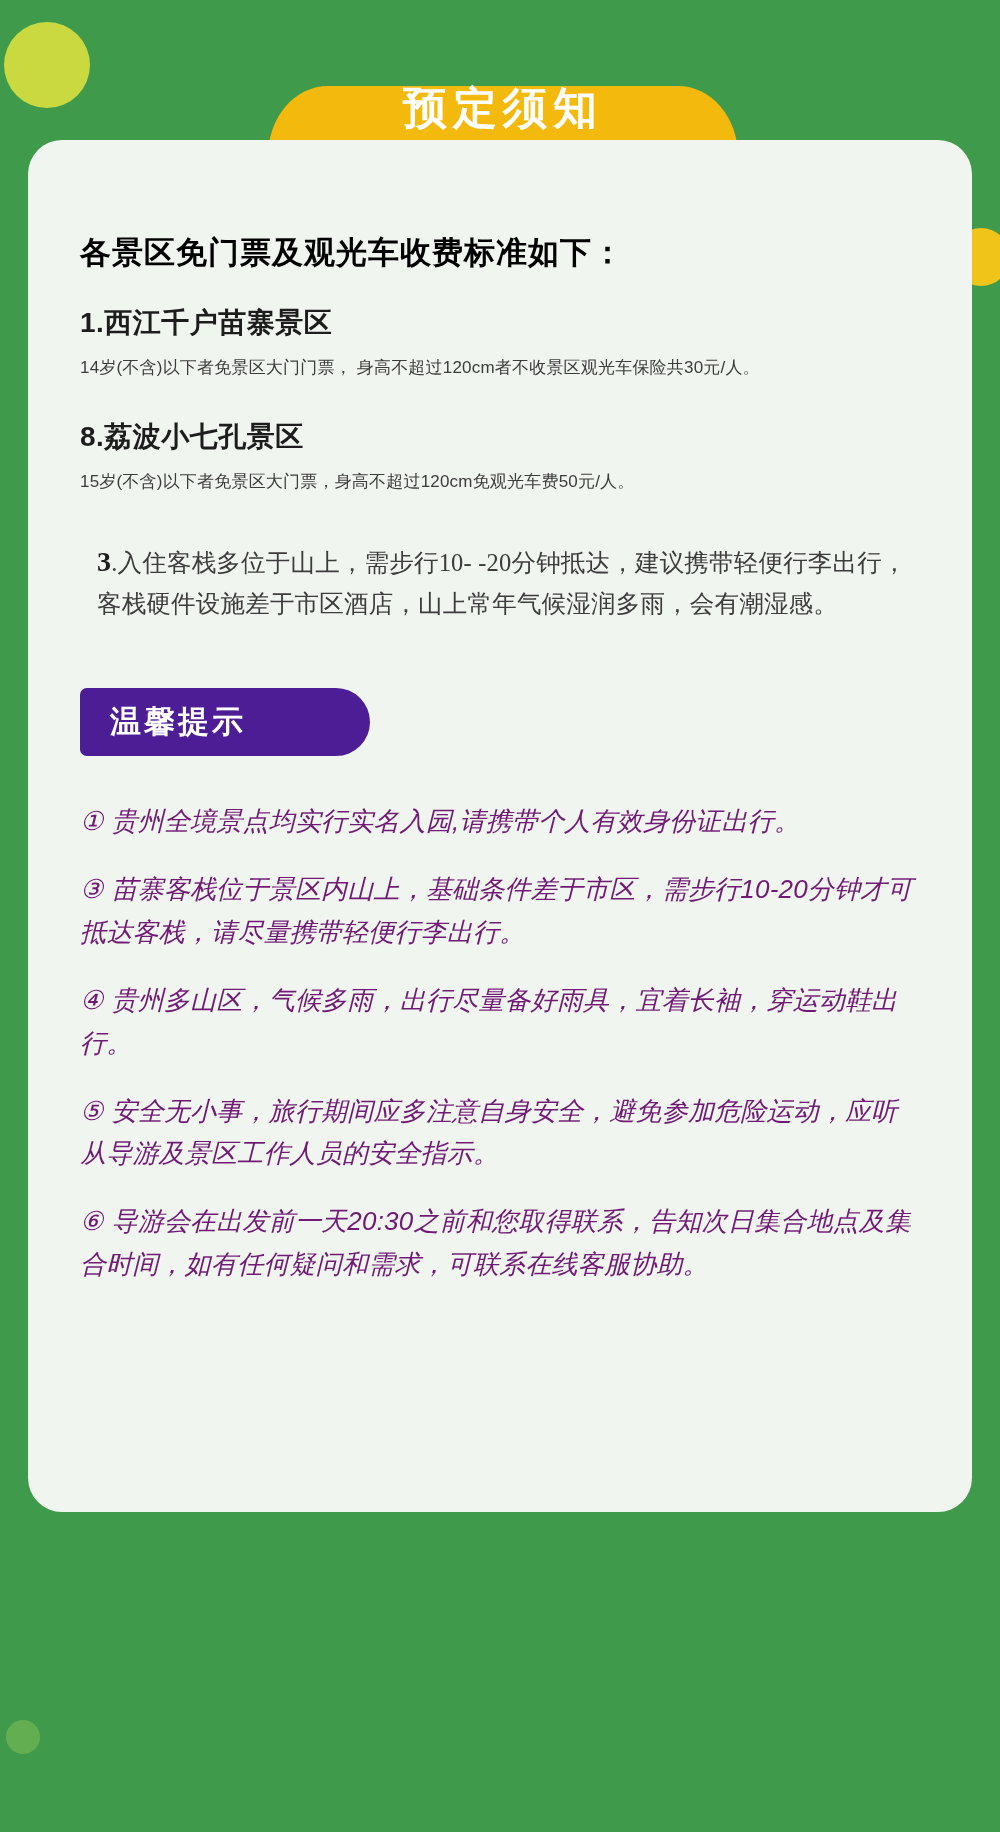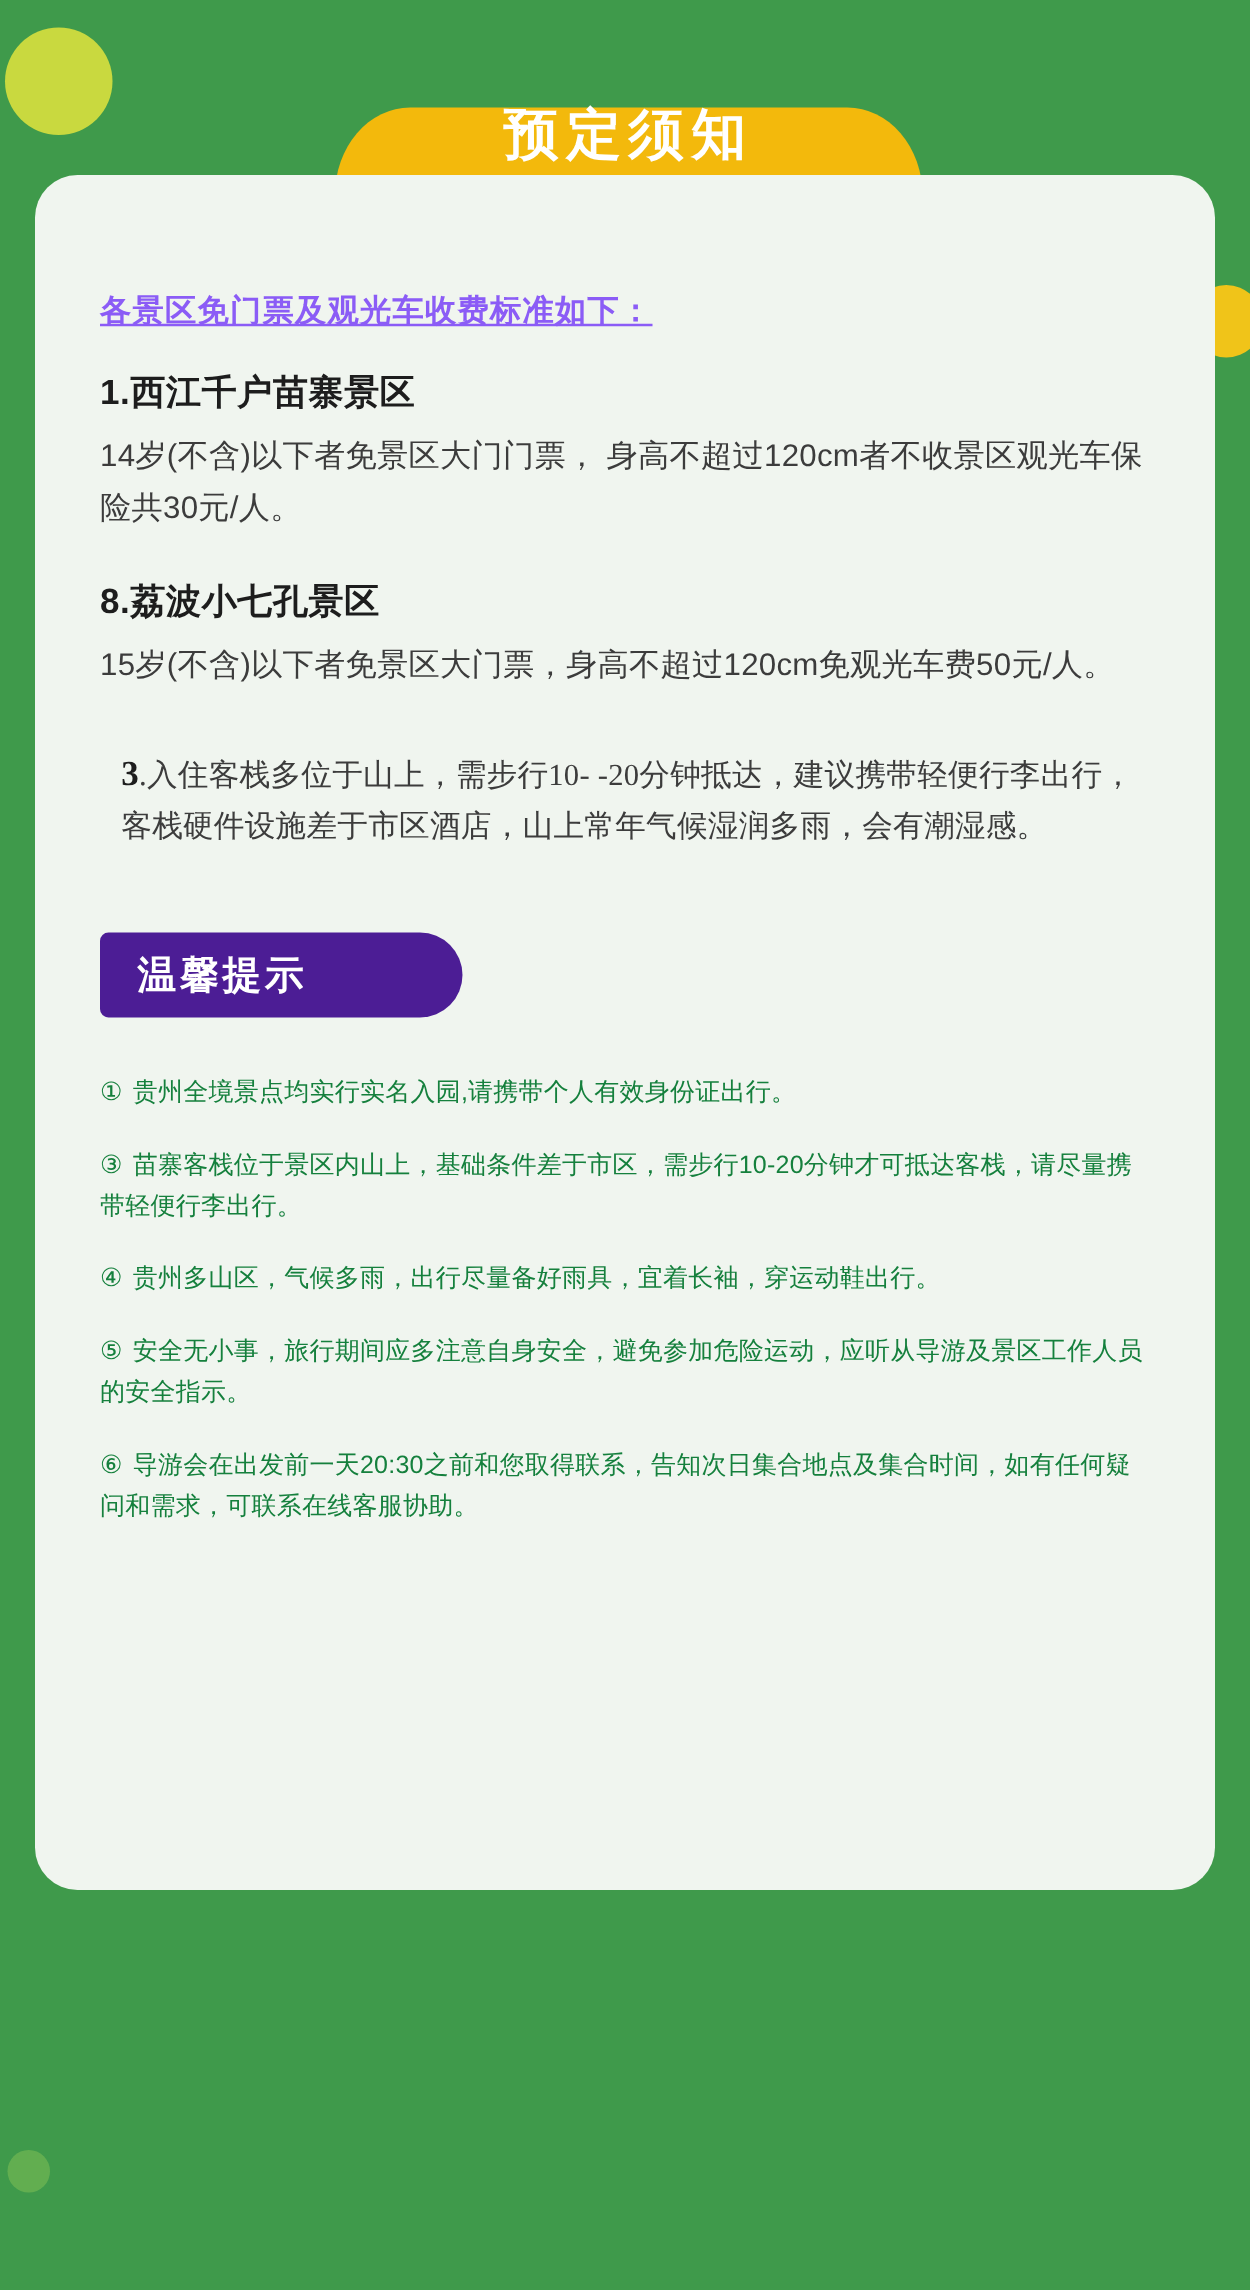"各景区免门票及观光车收费标准如下：" .section-heading { color: #8b5cf6 -> #000000; font-size: 25px -> 31px; text-decoration: underline -> none }
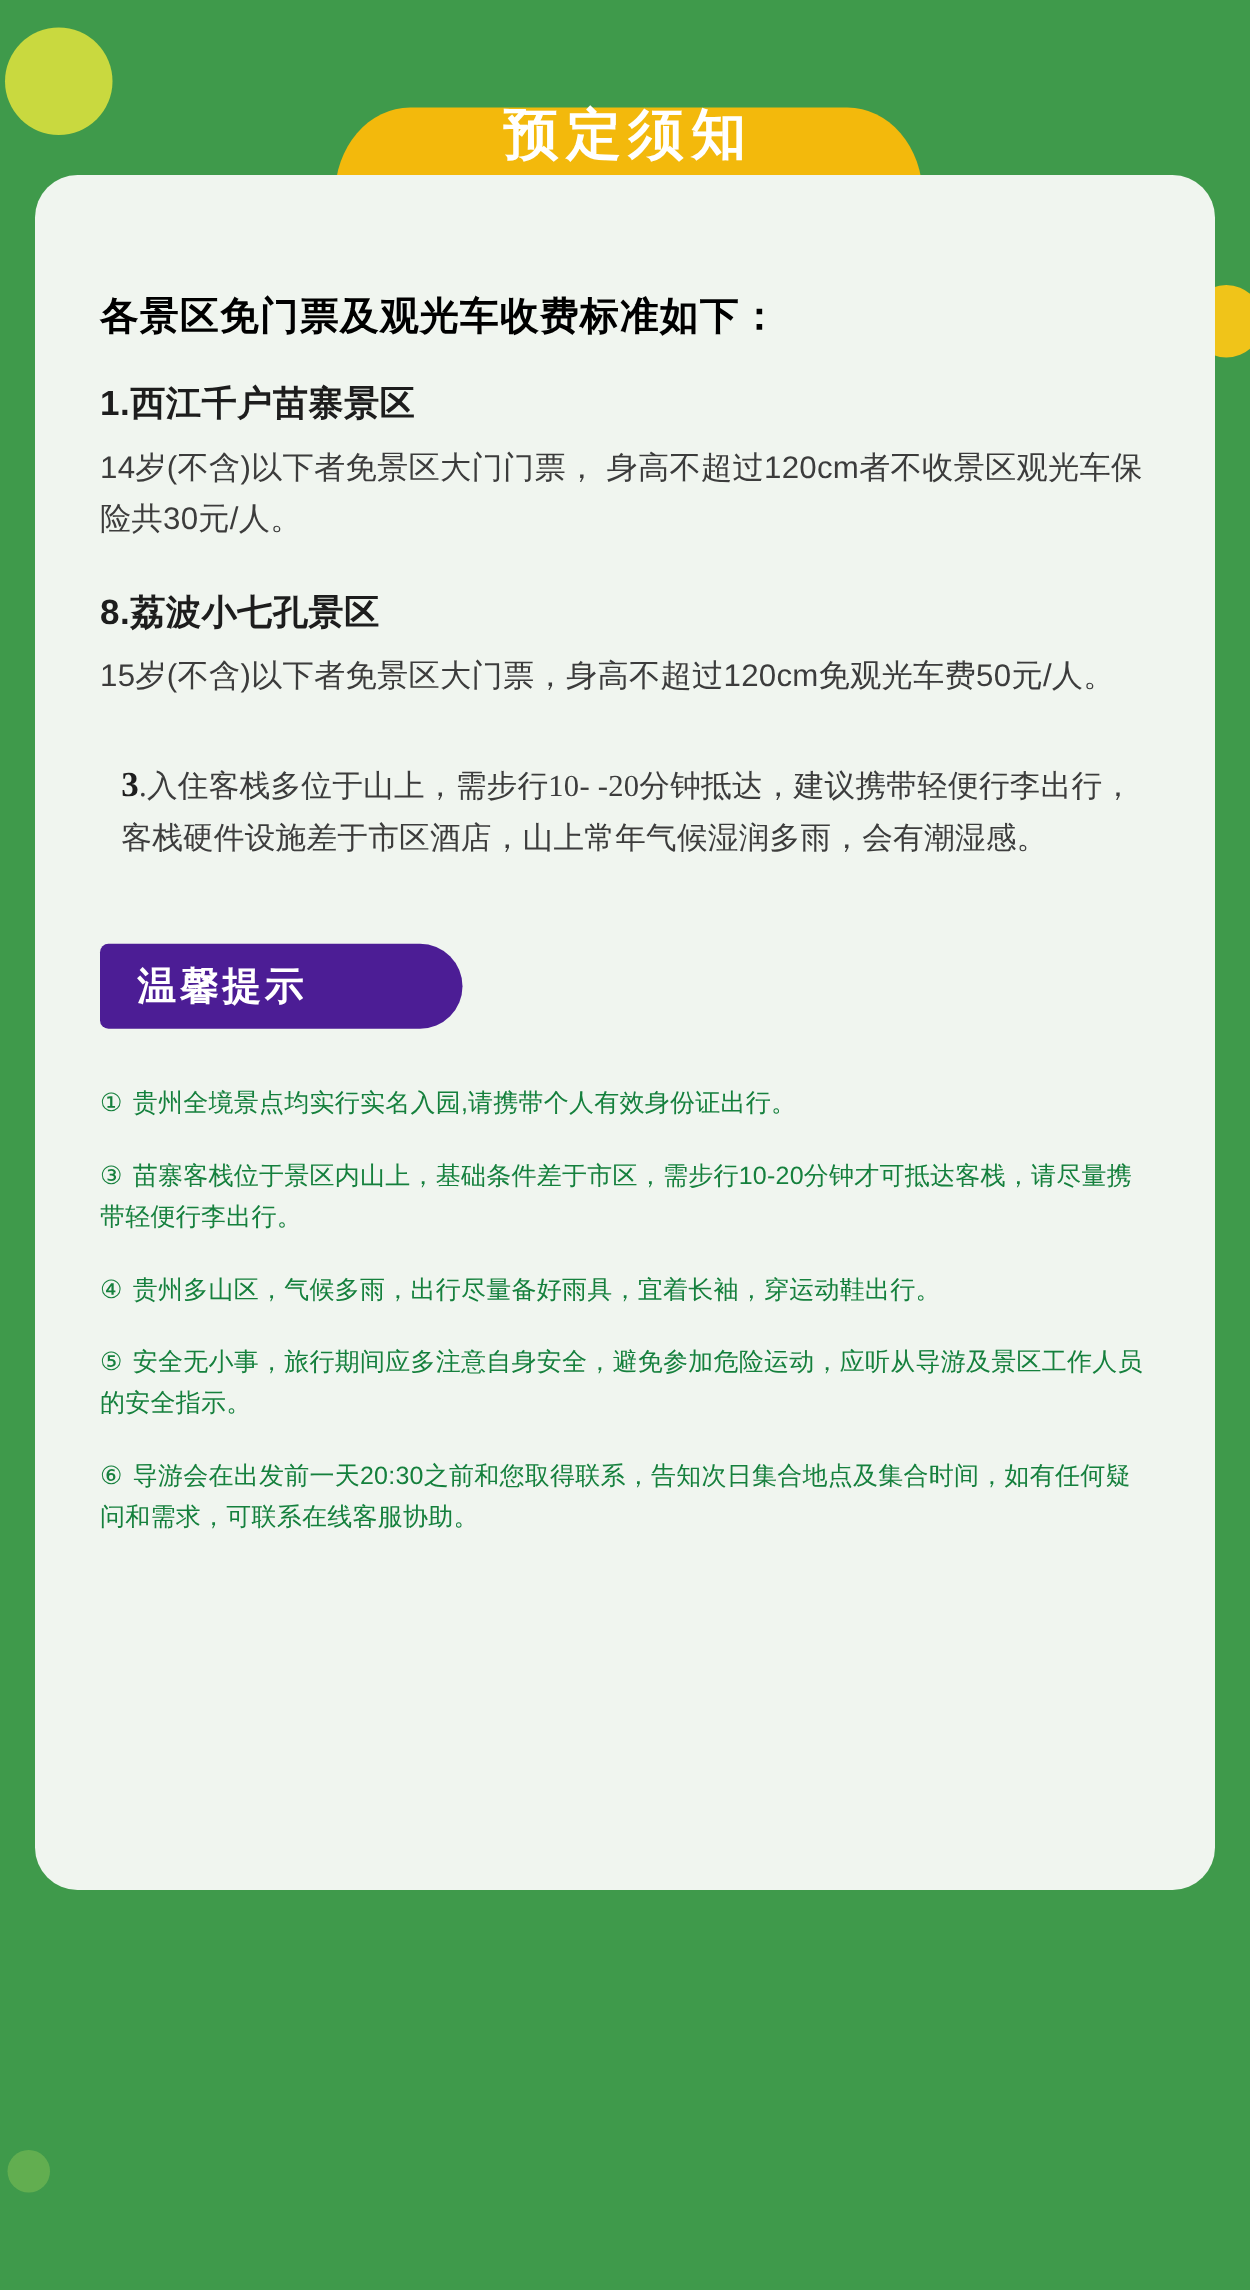"14岁(不含)以下者免景区大门门票，" .item-body { font-size: 25px -> 17px }
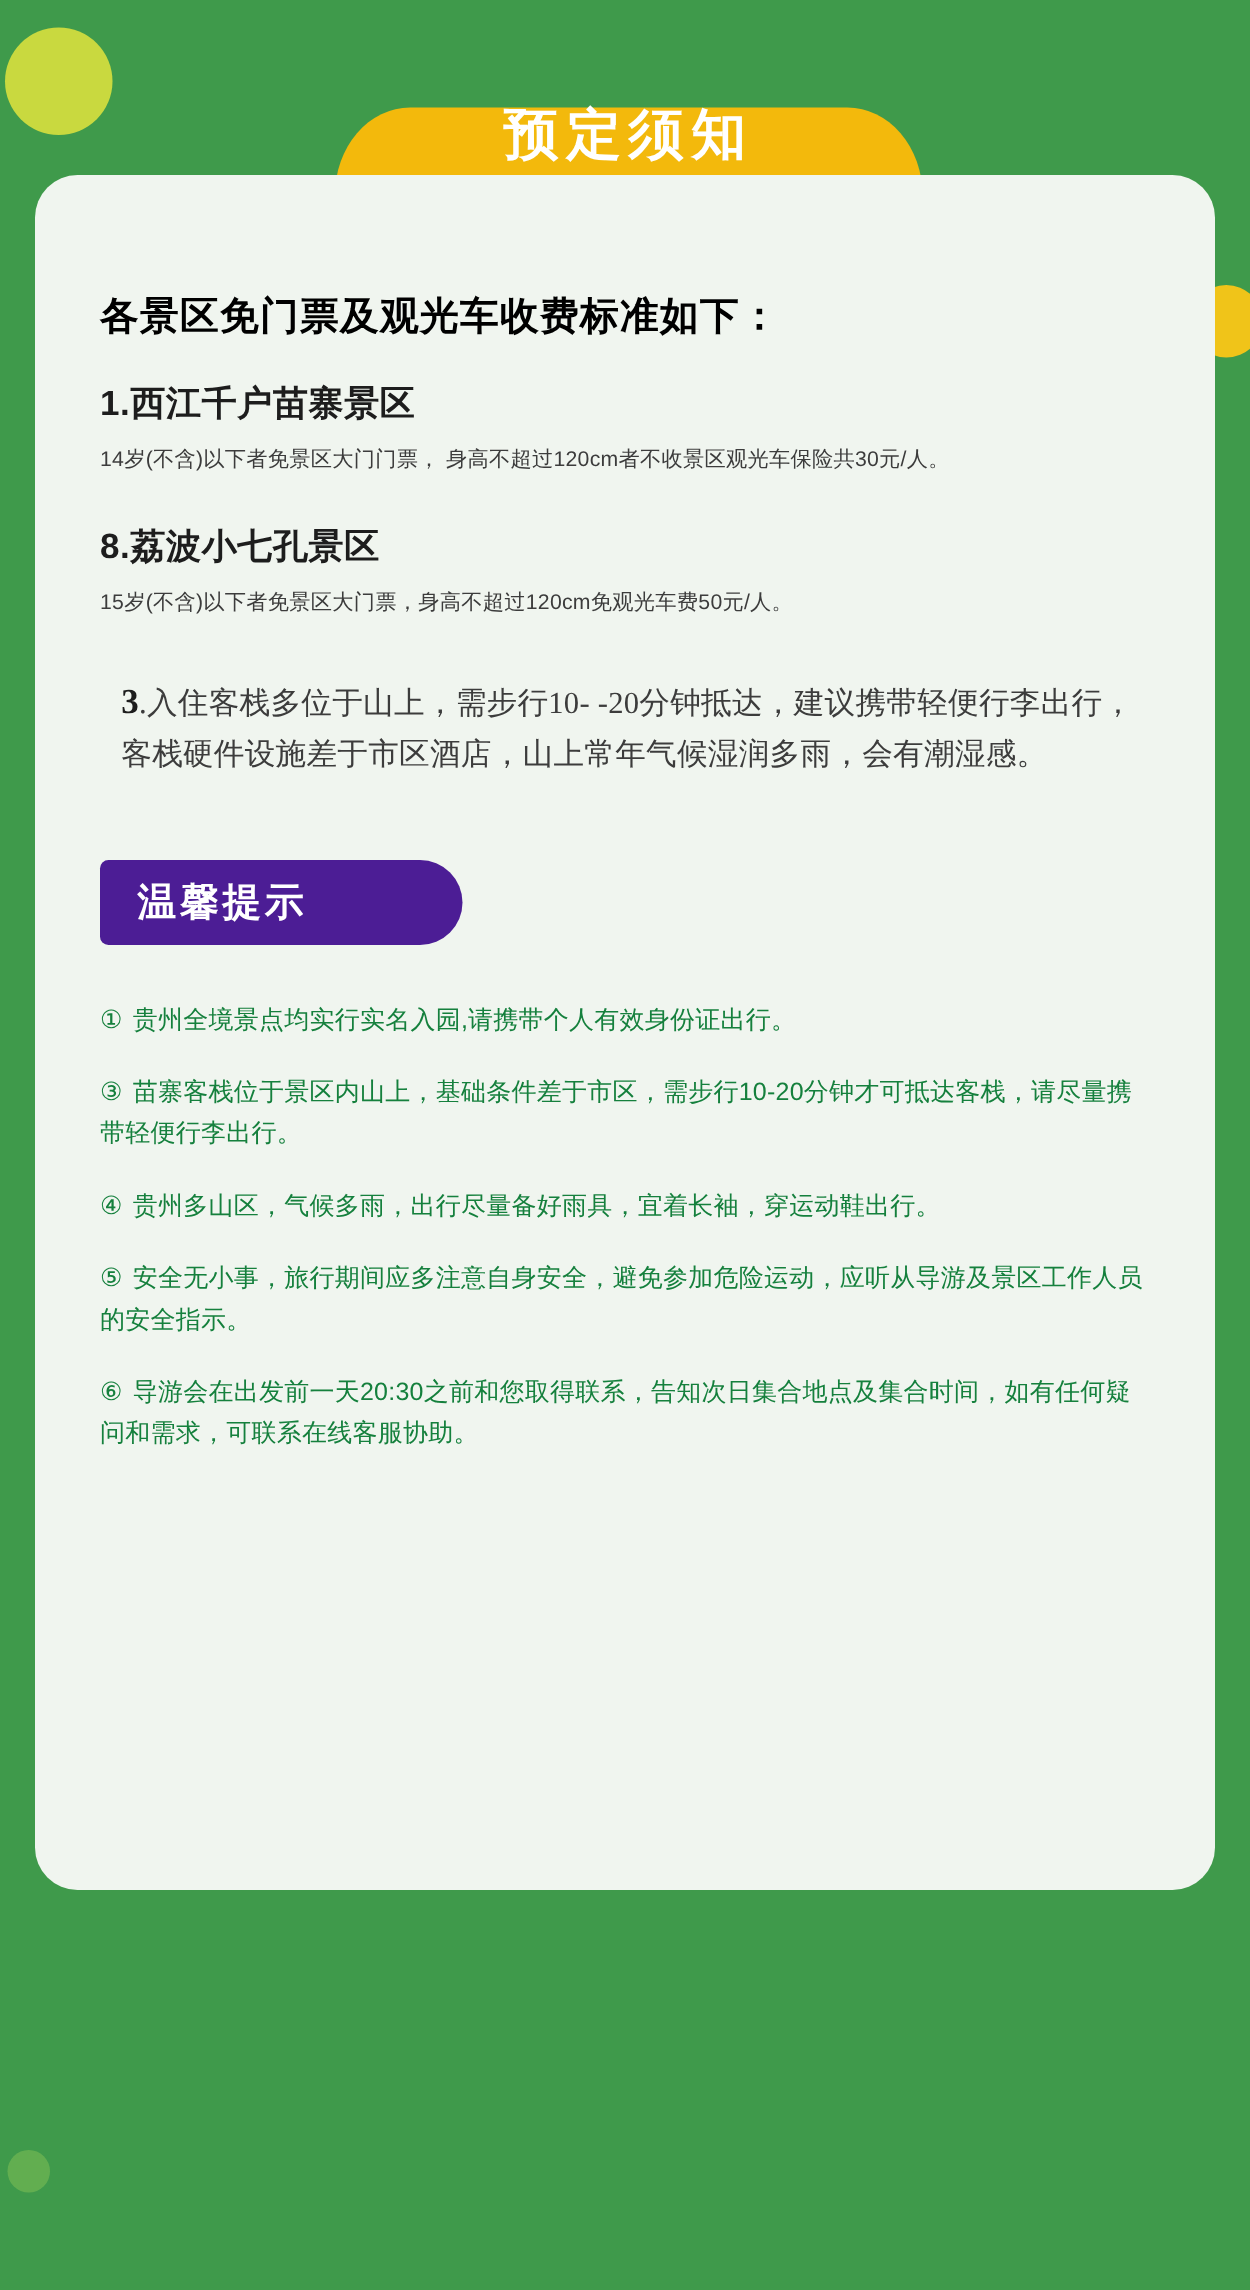"① 贵州全境景点均实行实名入园,请携带个人有效身份证出行。" .tip { color: #15803d -> #701a75; font-size: 20px -> 26px; font-style: none -> italic }
